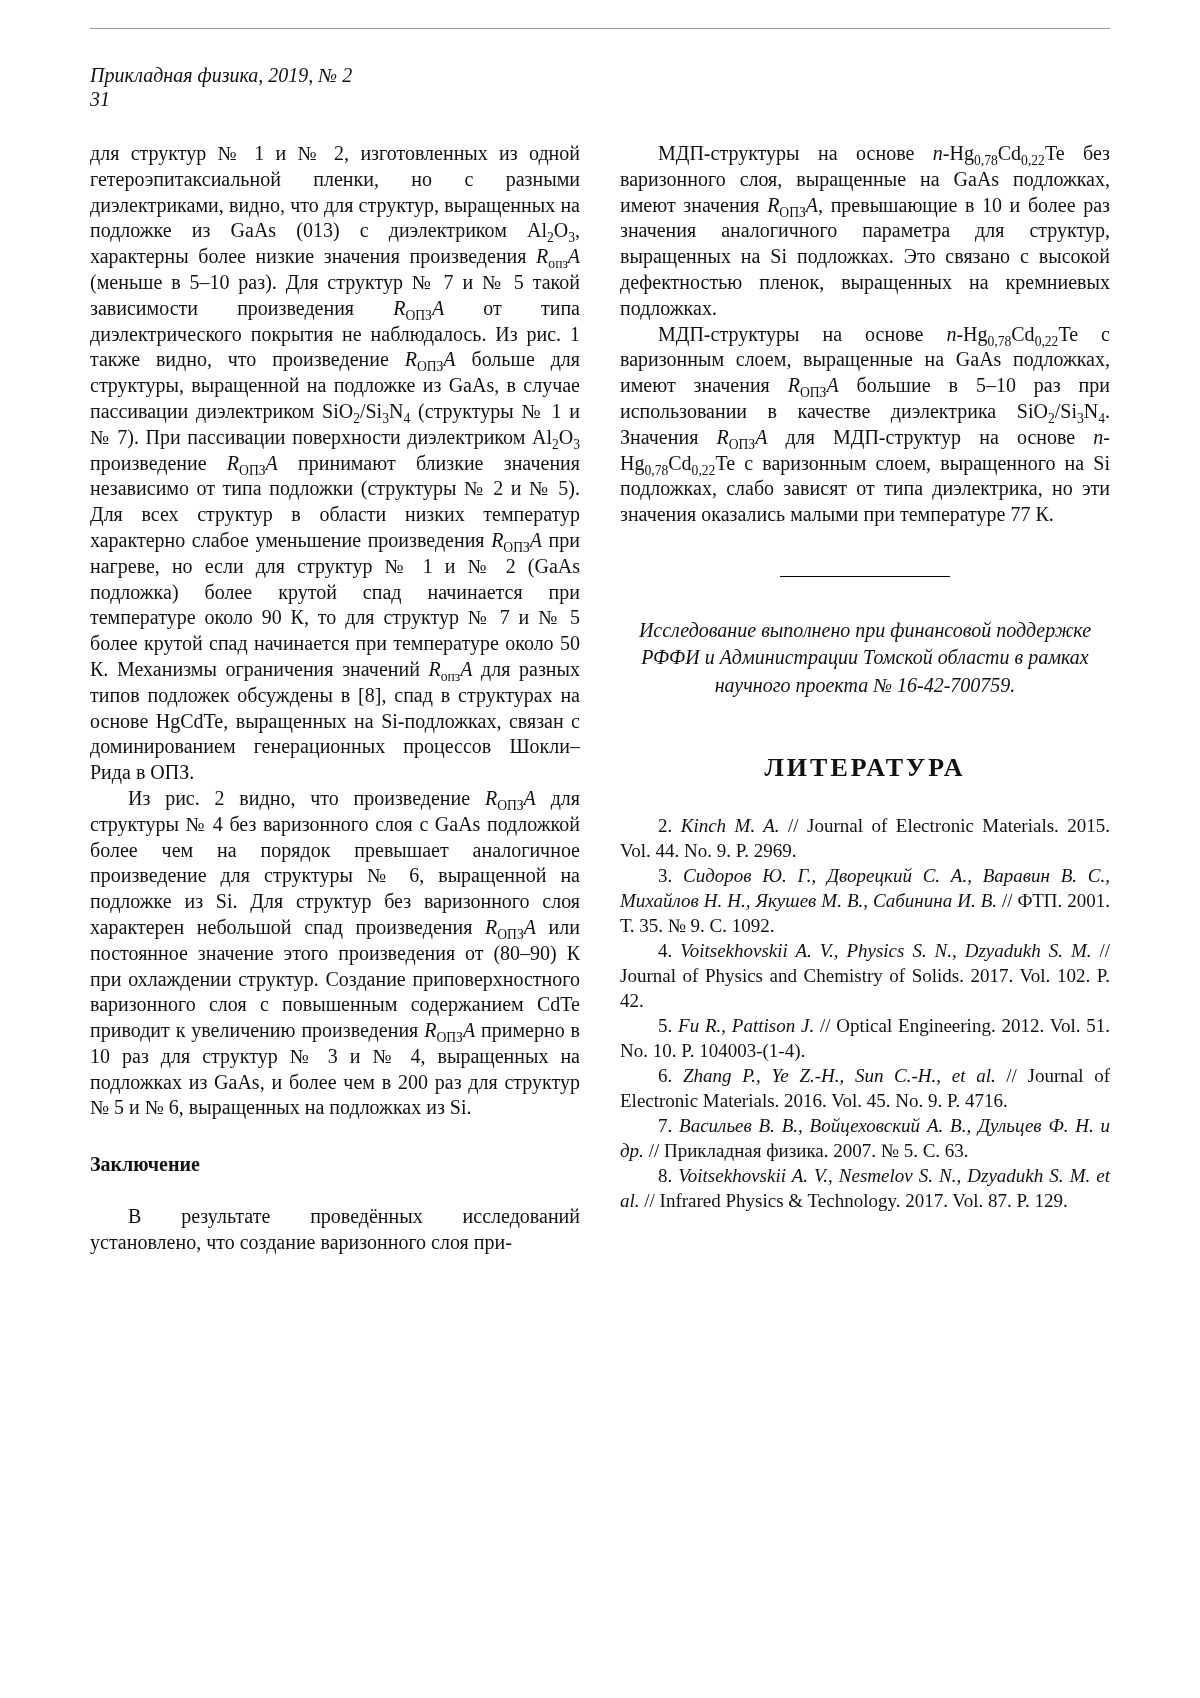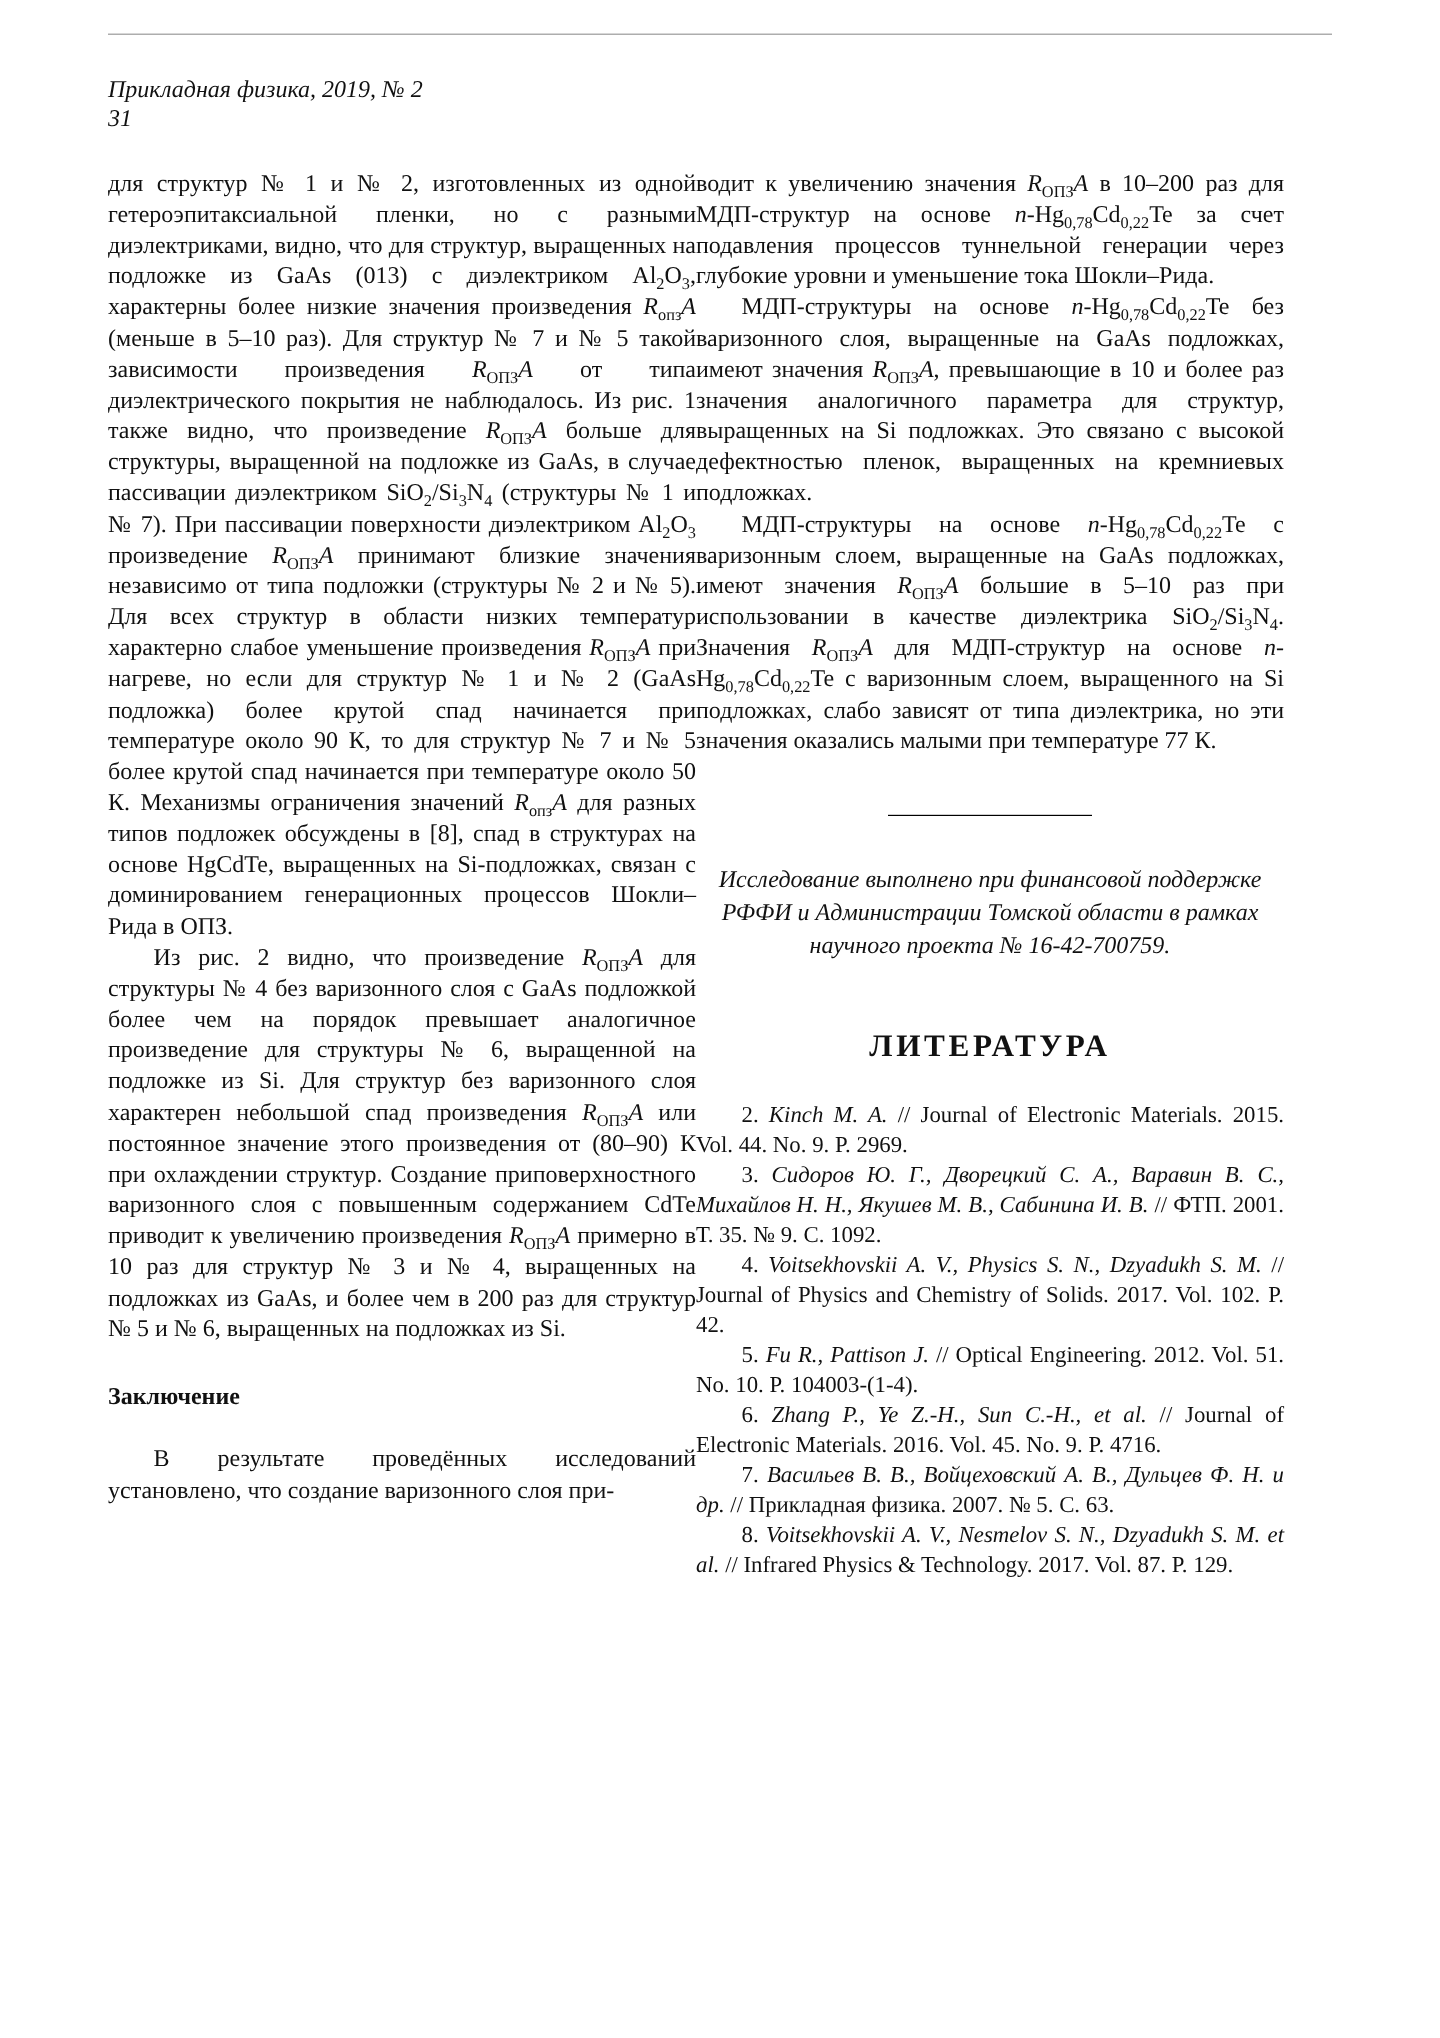"для структур № 1 и" .columns { gap: none -> 40px }
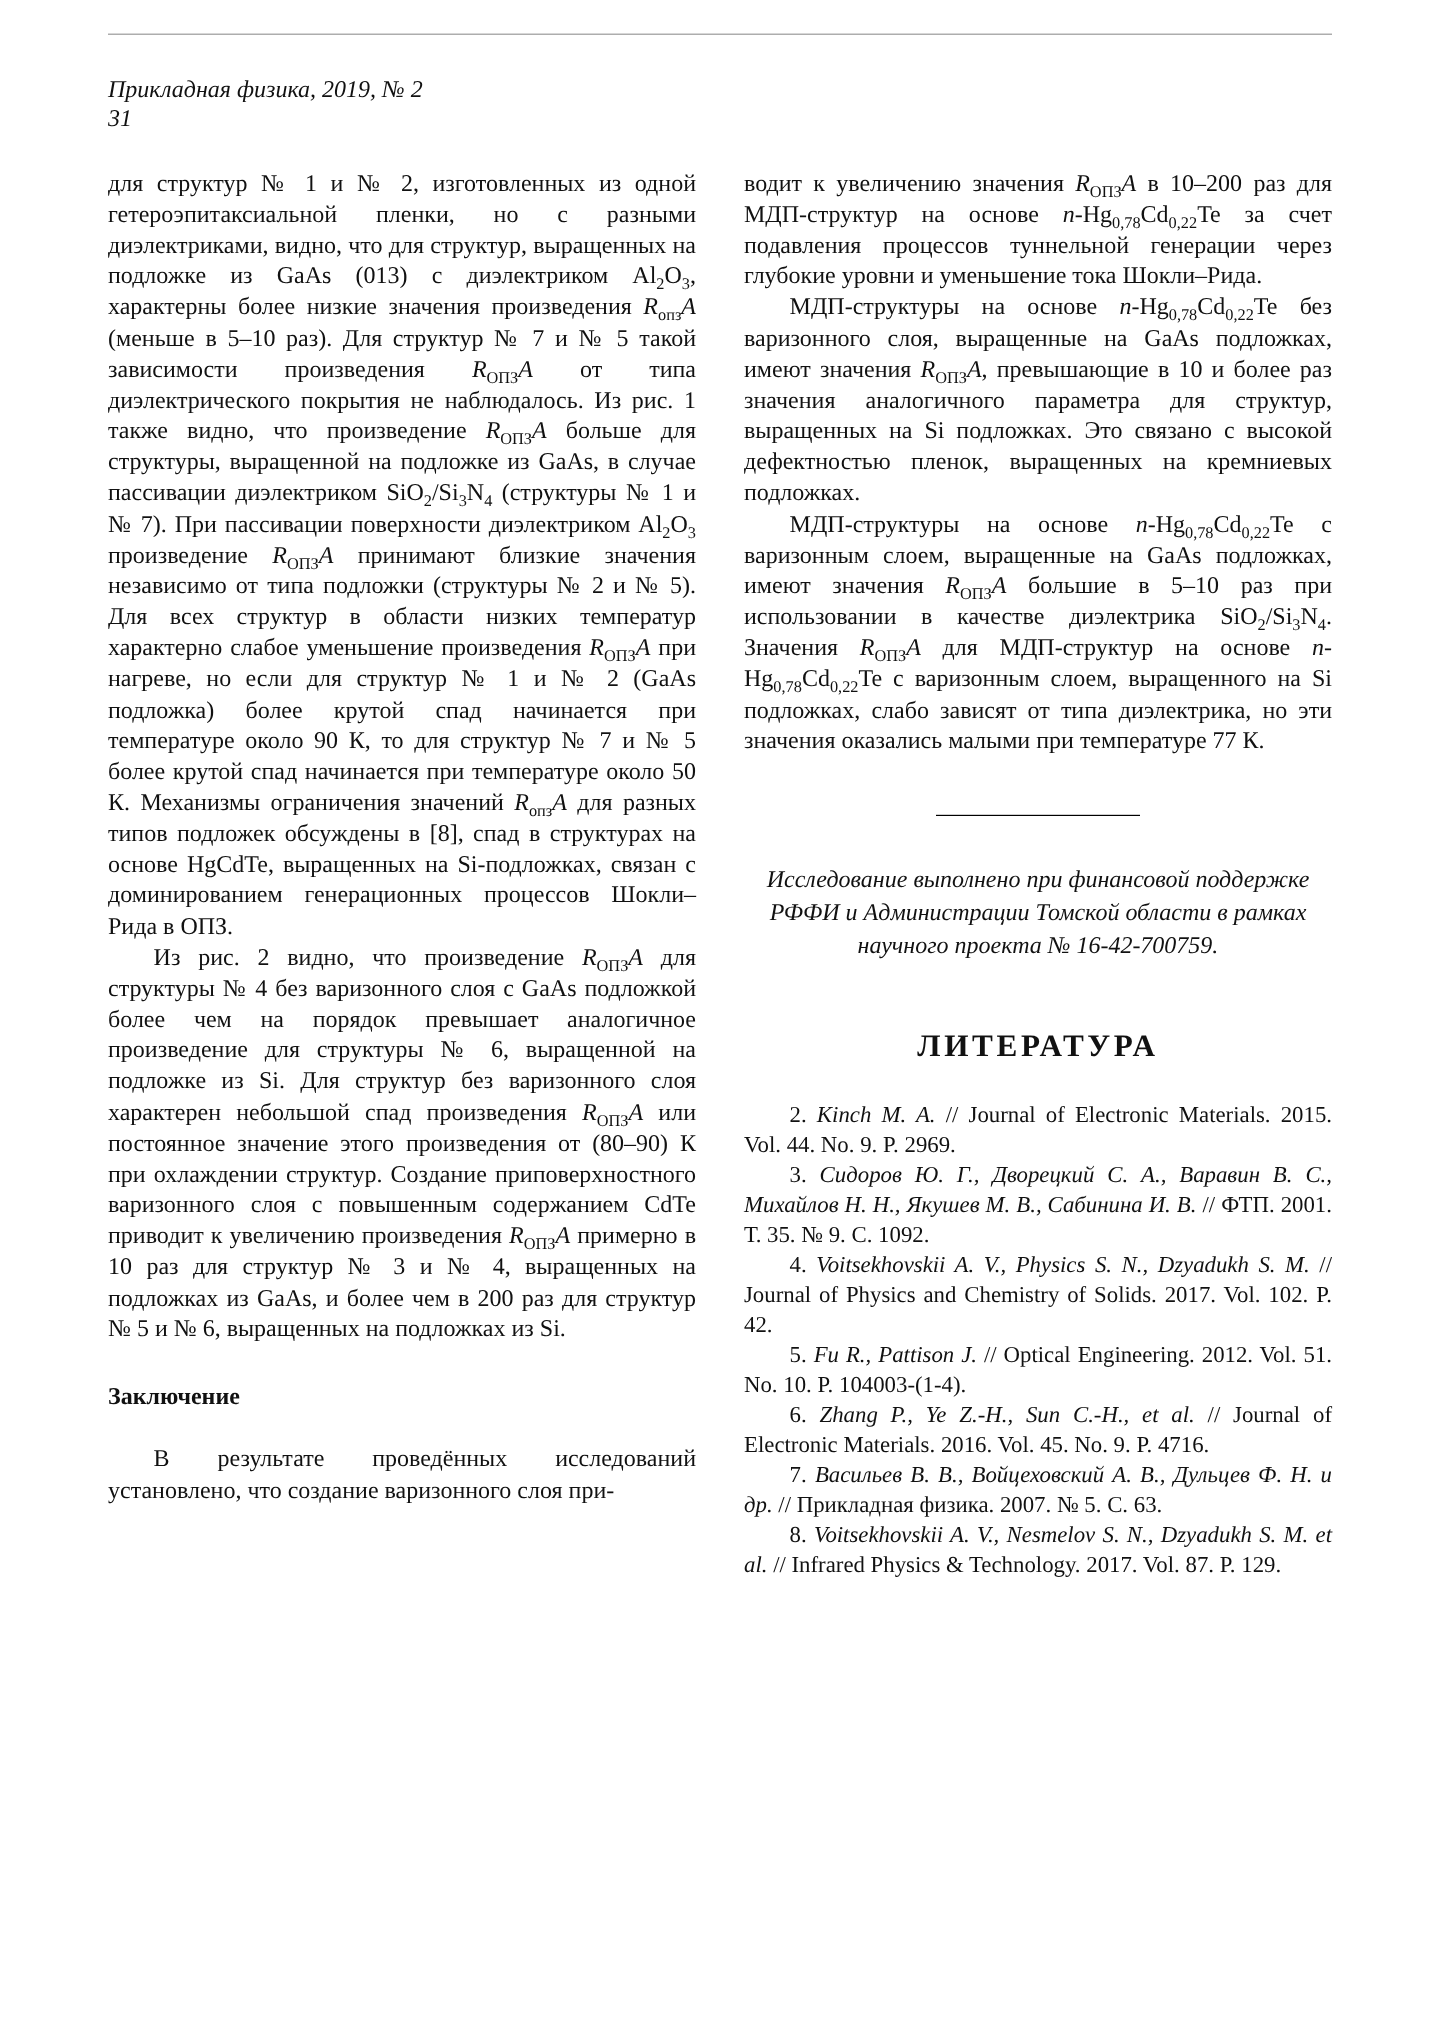"водит к увеличению значения RОПЗA" p.body-p { html: <p>водит к увеличению значения <i>R</i><sub>ОПЗ</sub><i>A</i> в 10–200 раз для МДП-структур на основе <i>n</i>-Hg<sub>0,78</sub>Cd<sub>0,22</sub>Te за счет подавления процессов туннельной генерации через глубокие уровни и уменьшение тока Шокли–Рида.</p> -> none }
